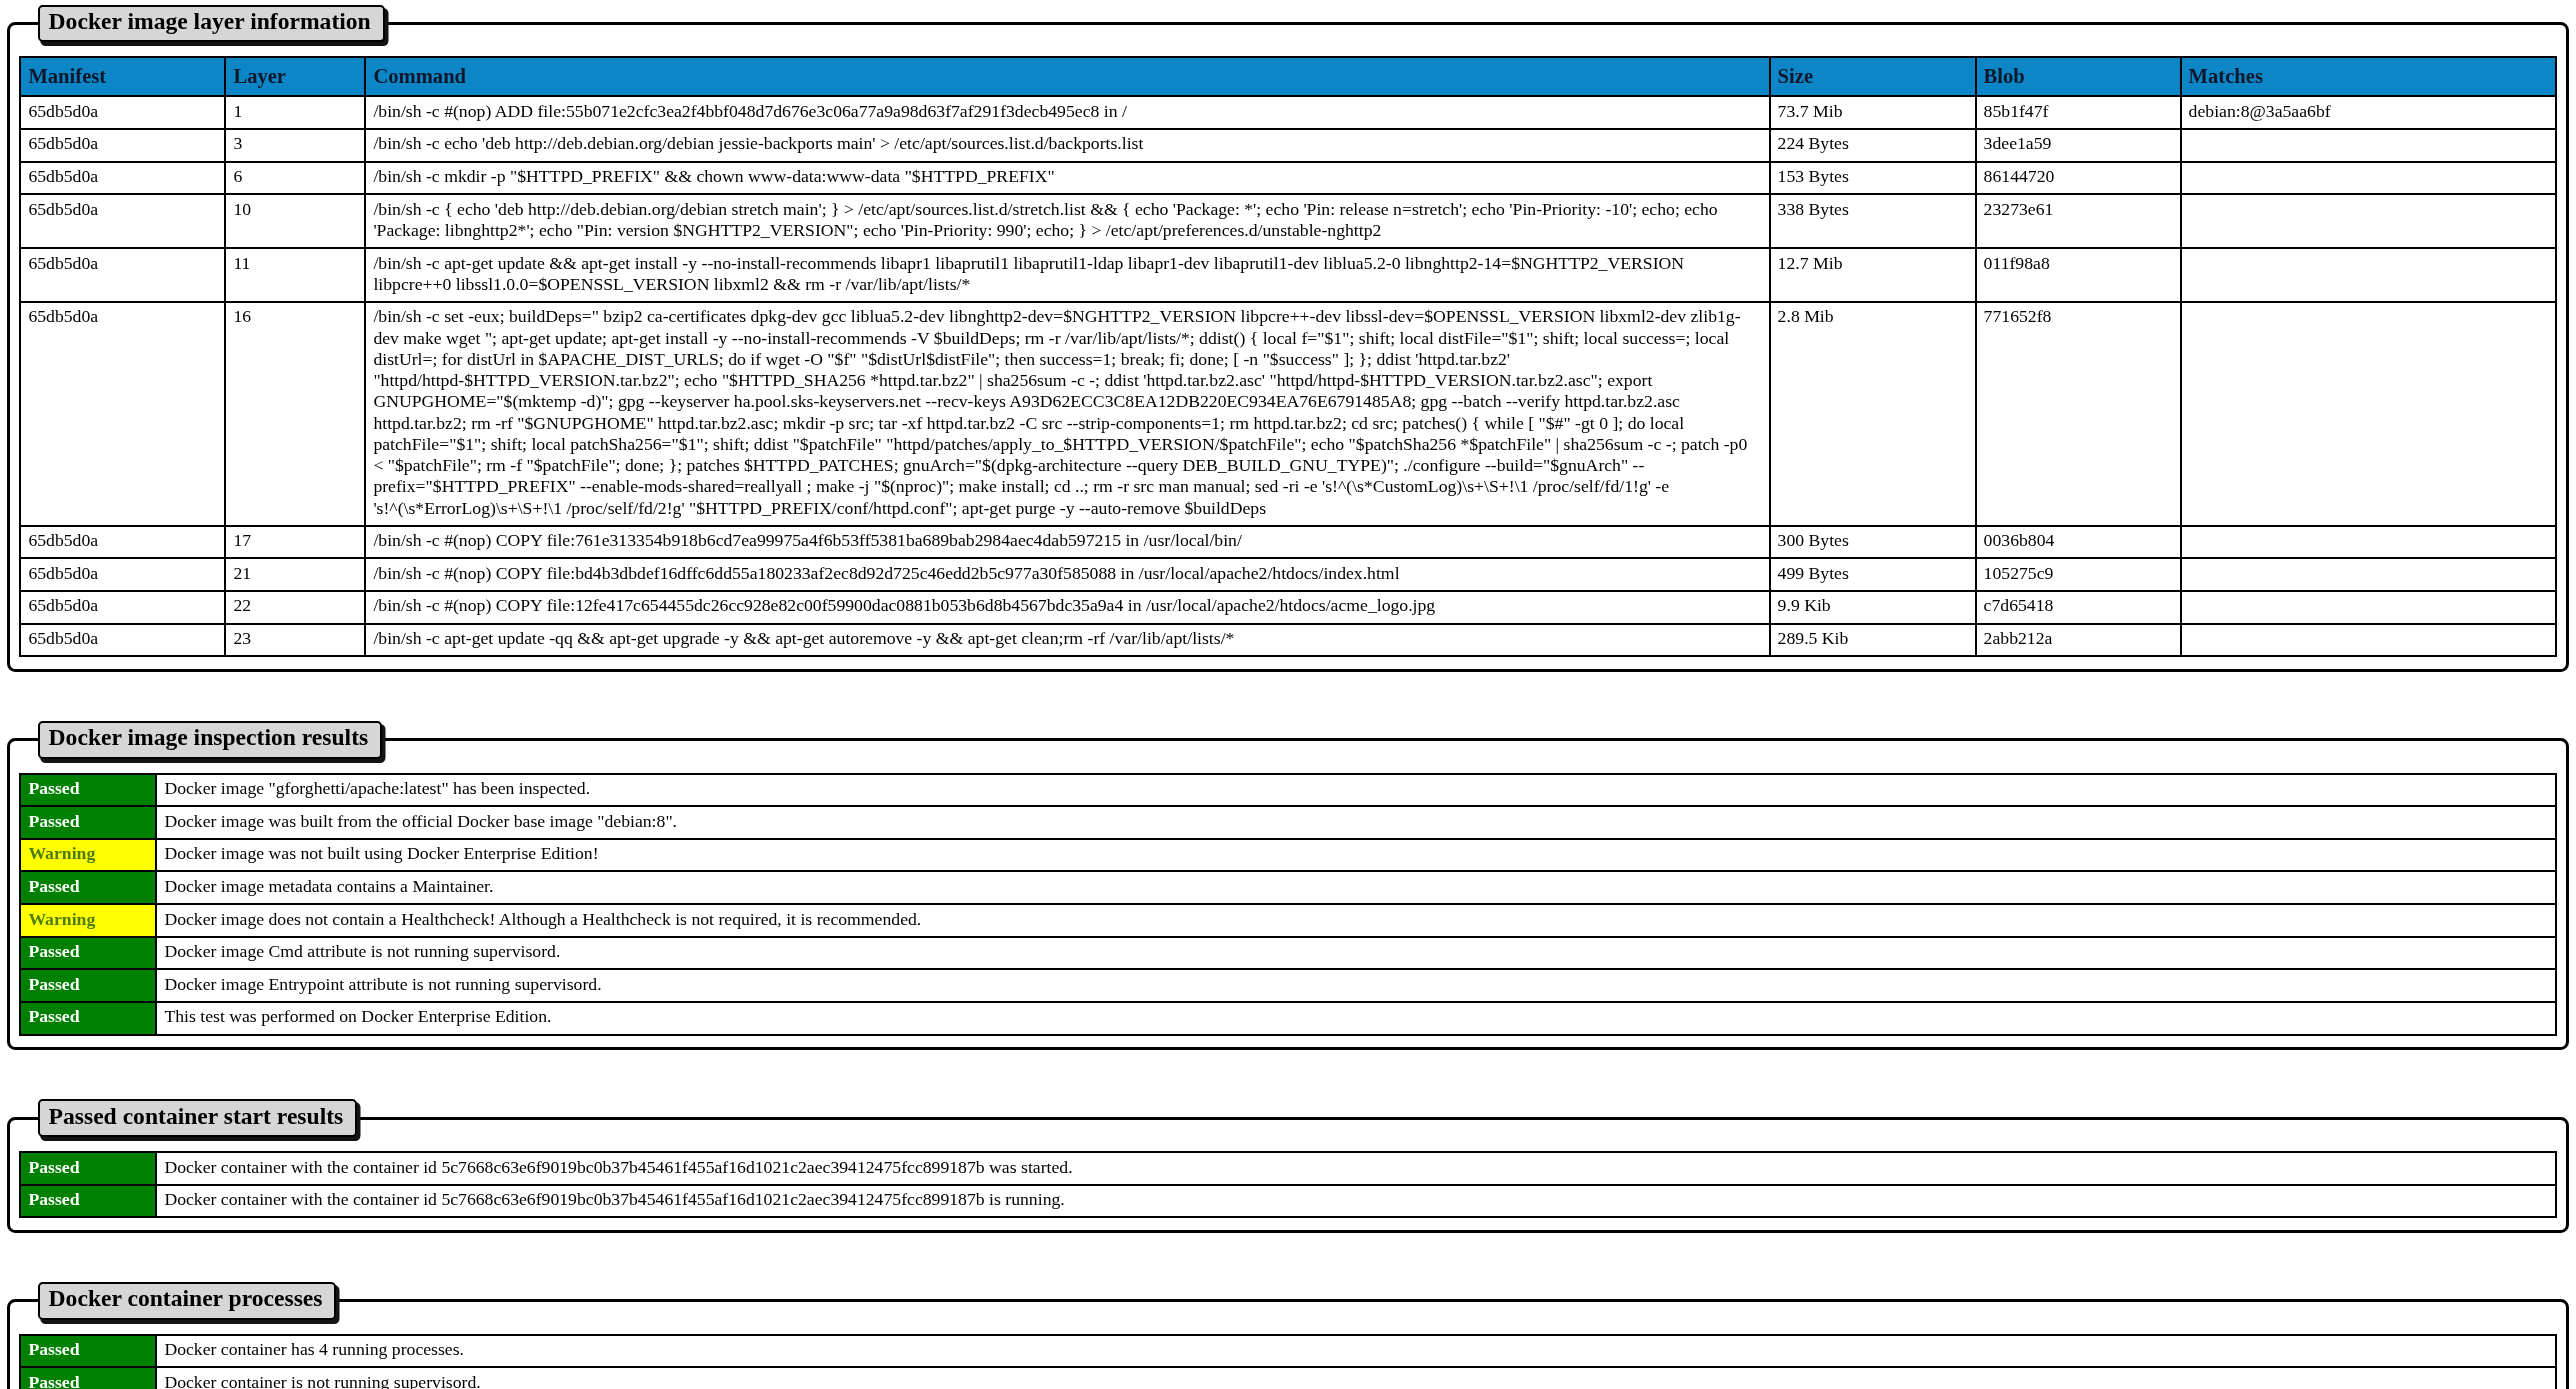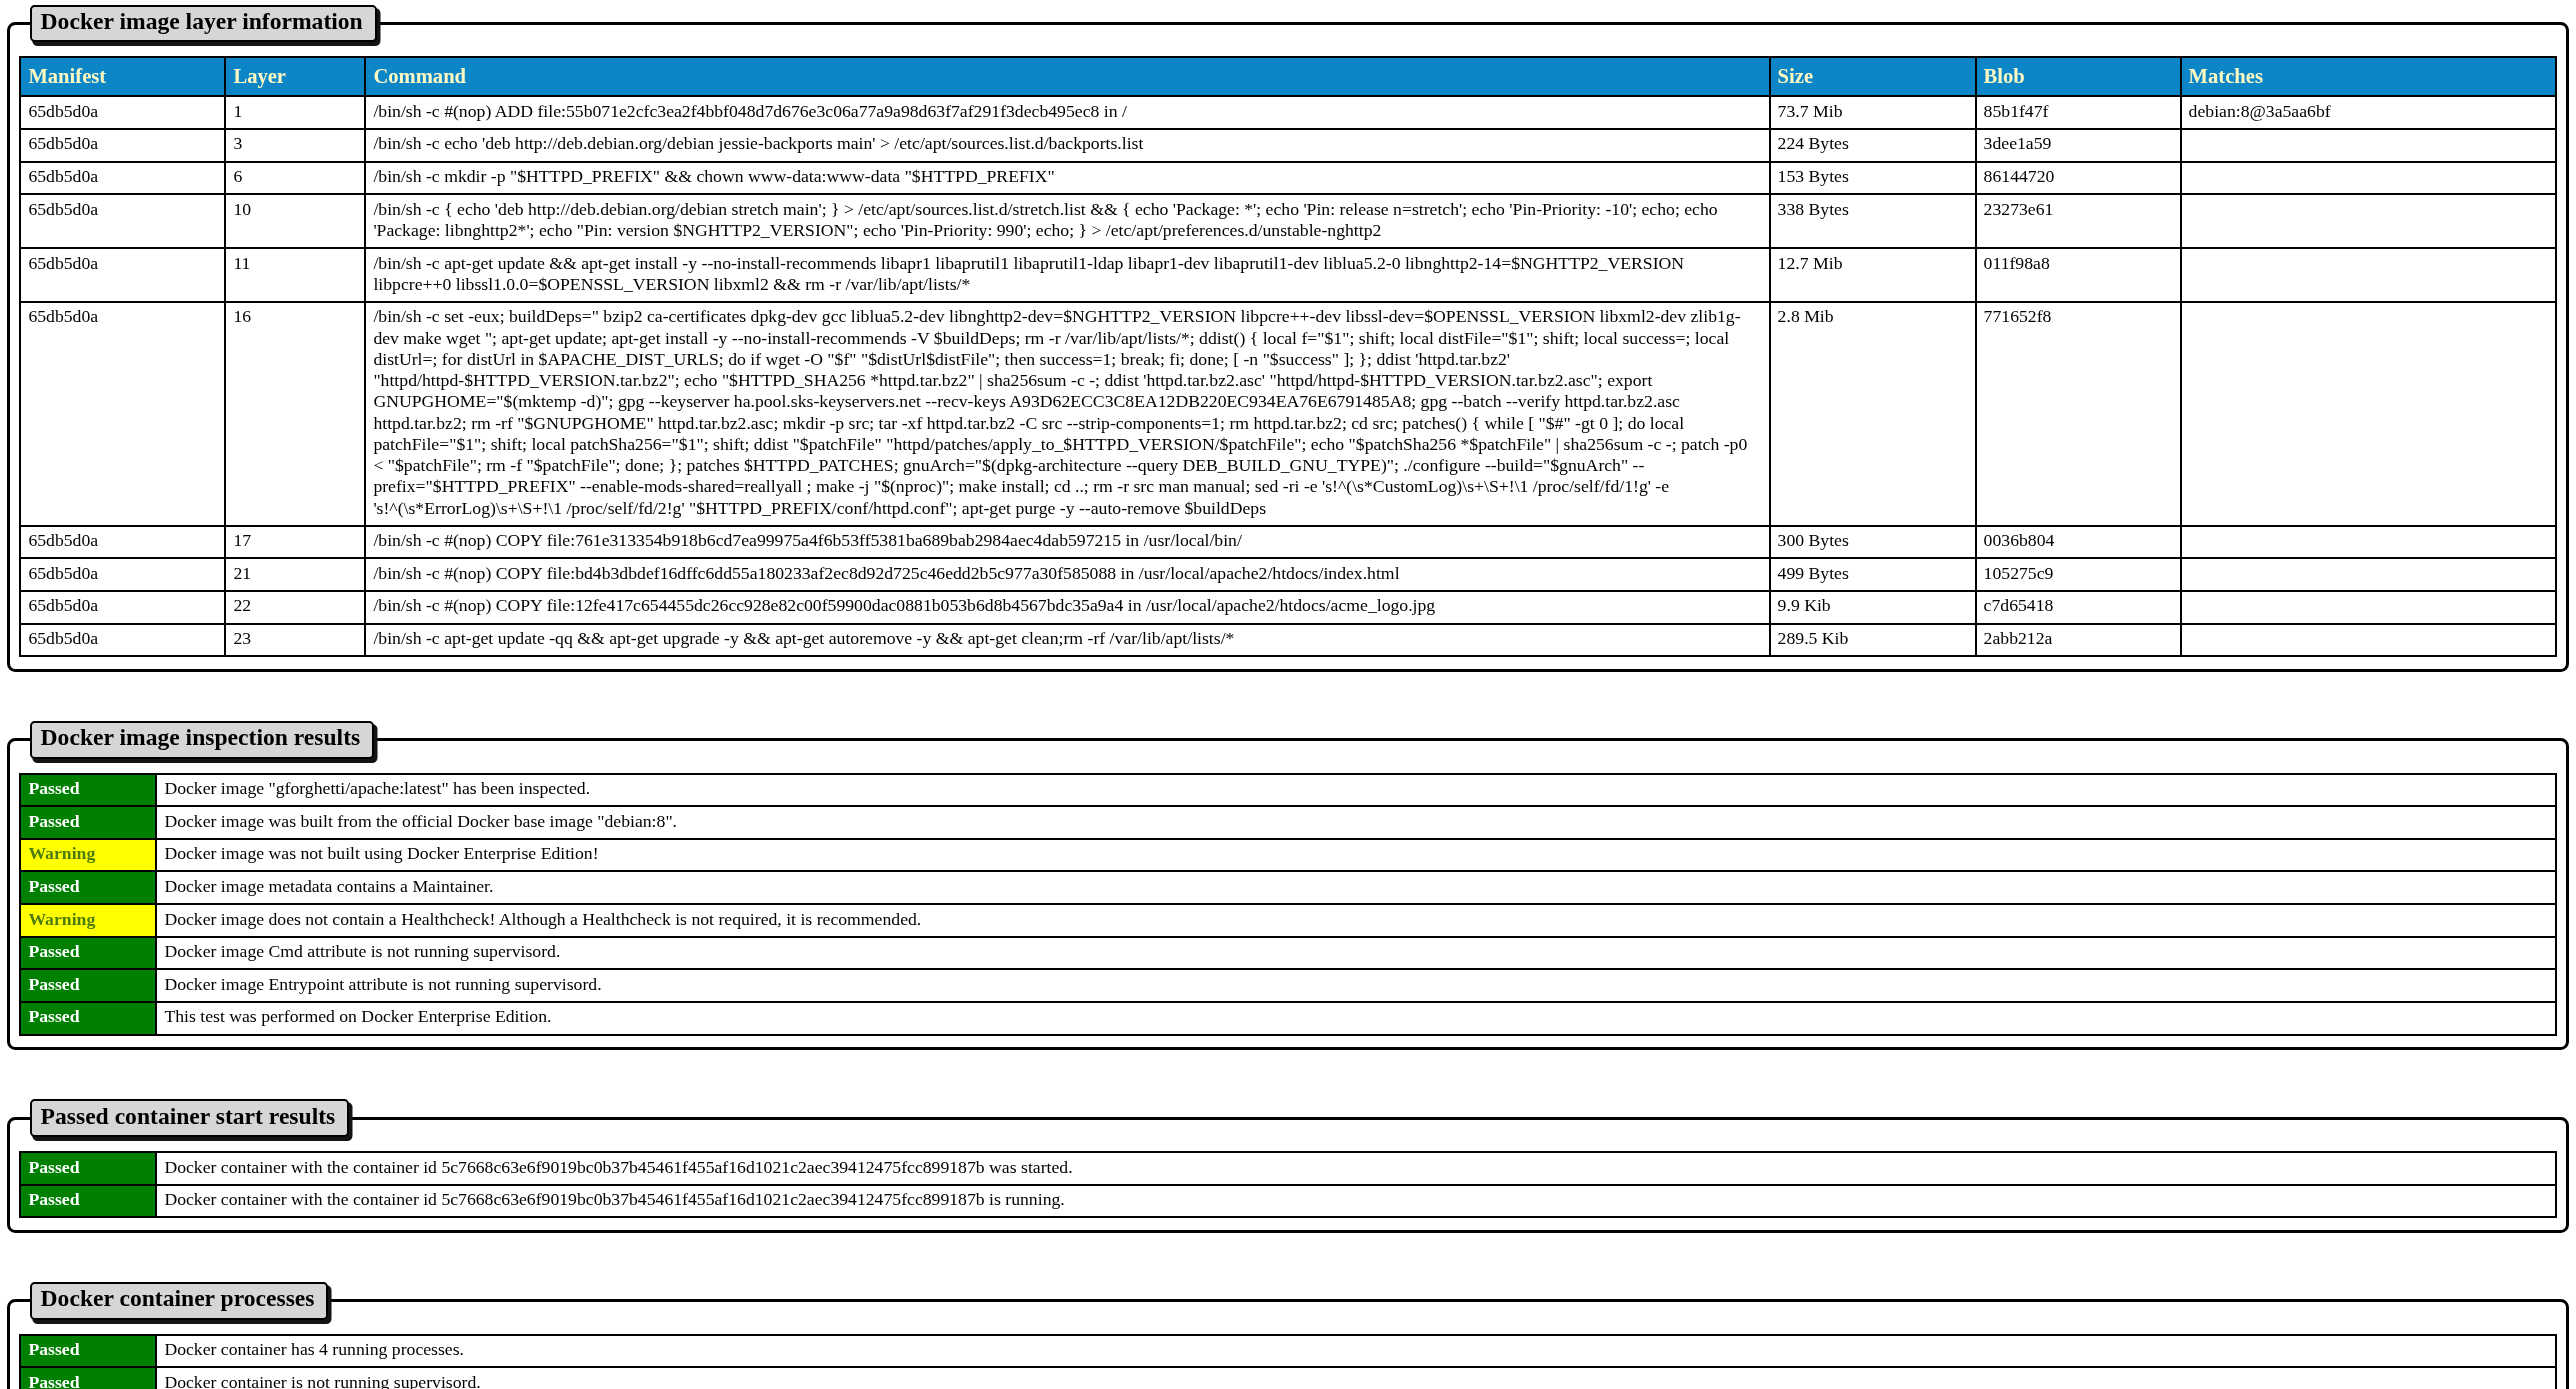"Docker image layer information" legend.section-title { margin-left: 11px -> 19px }
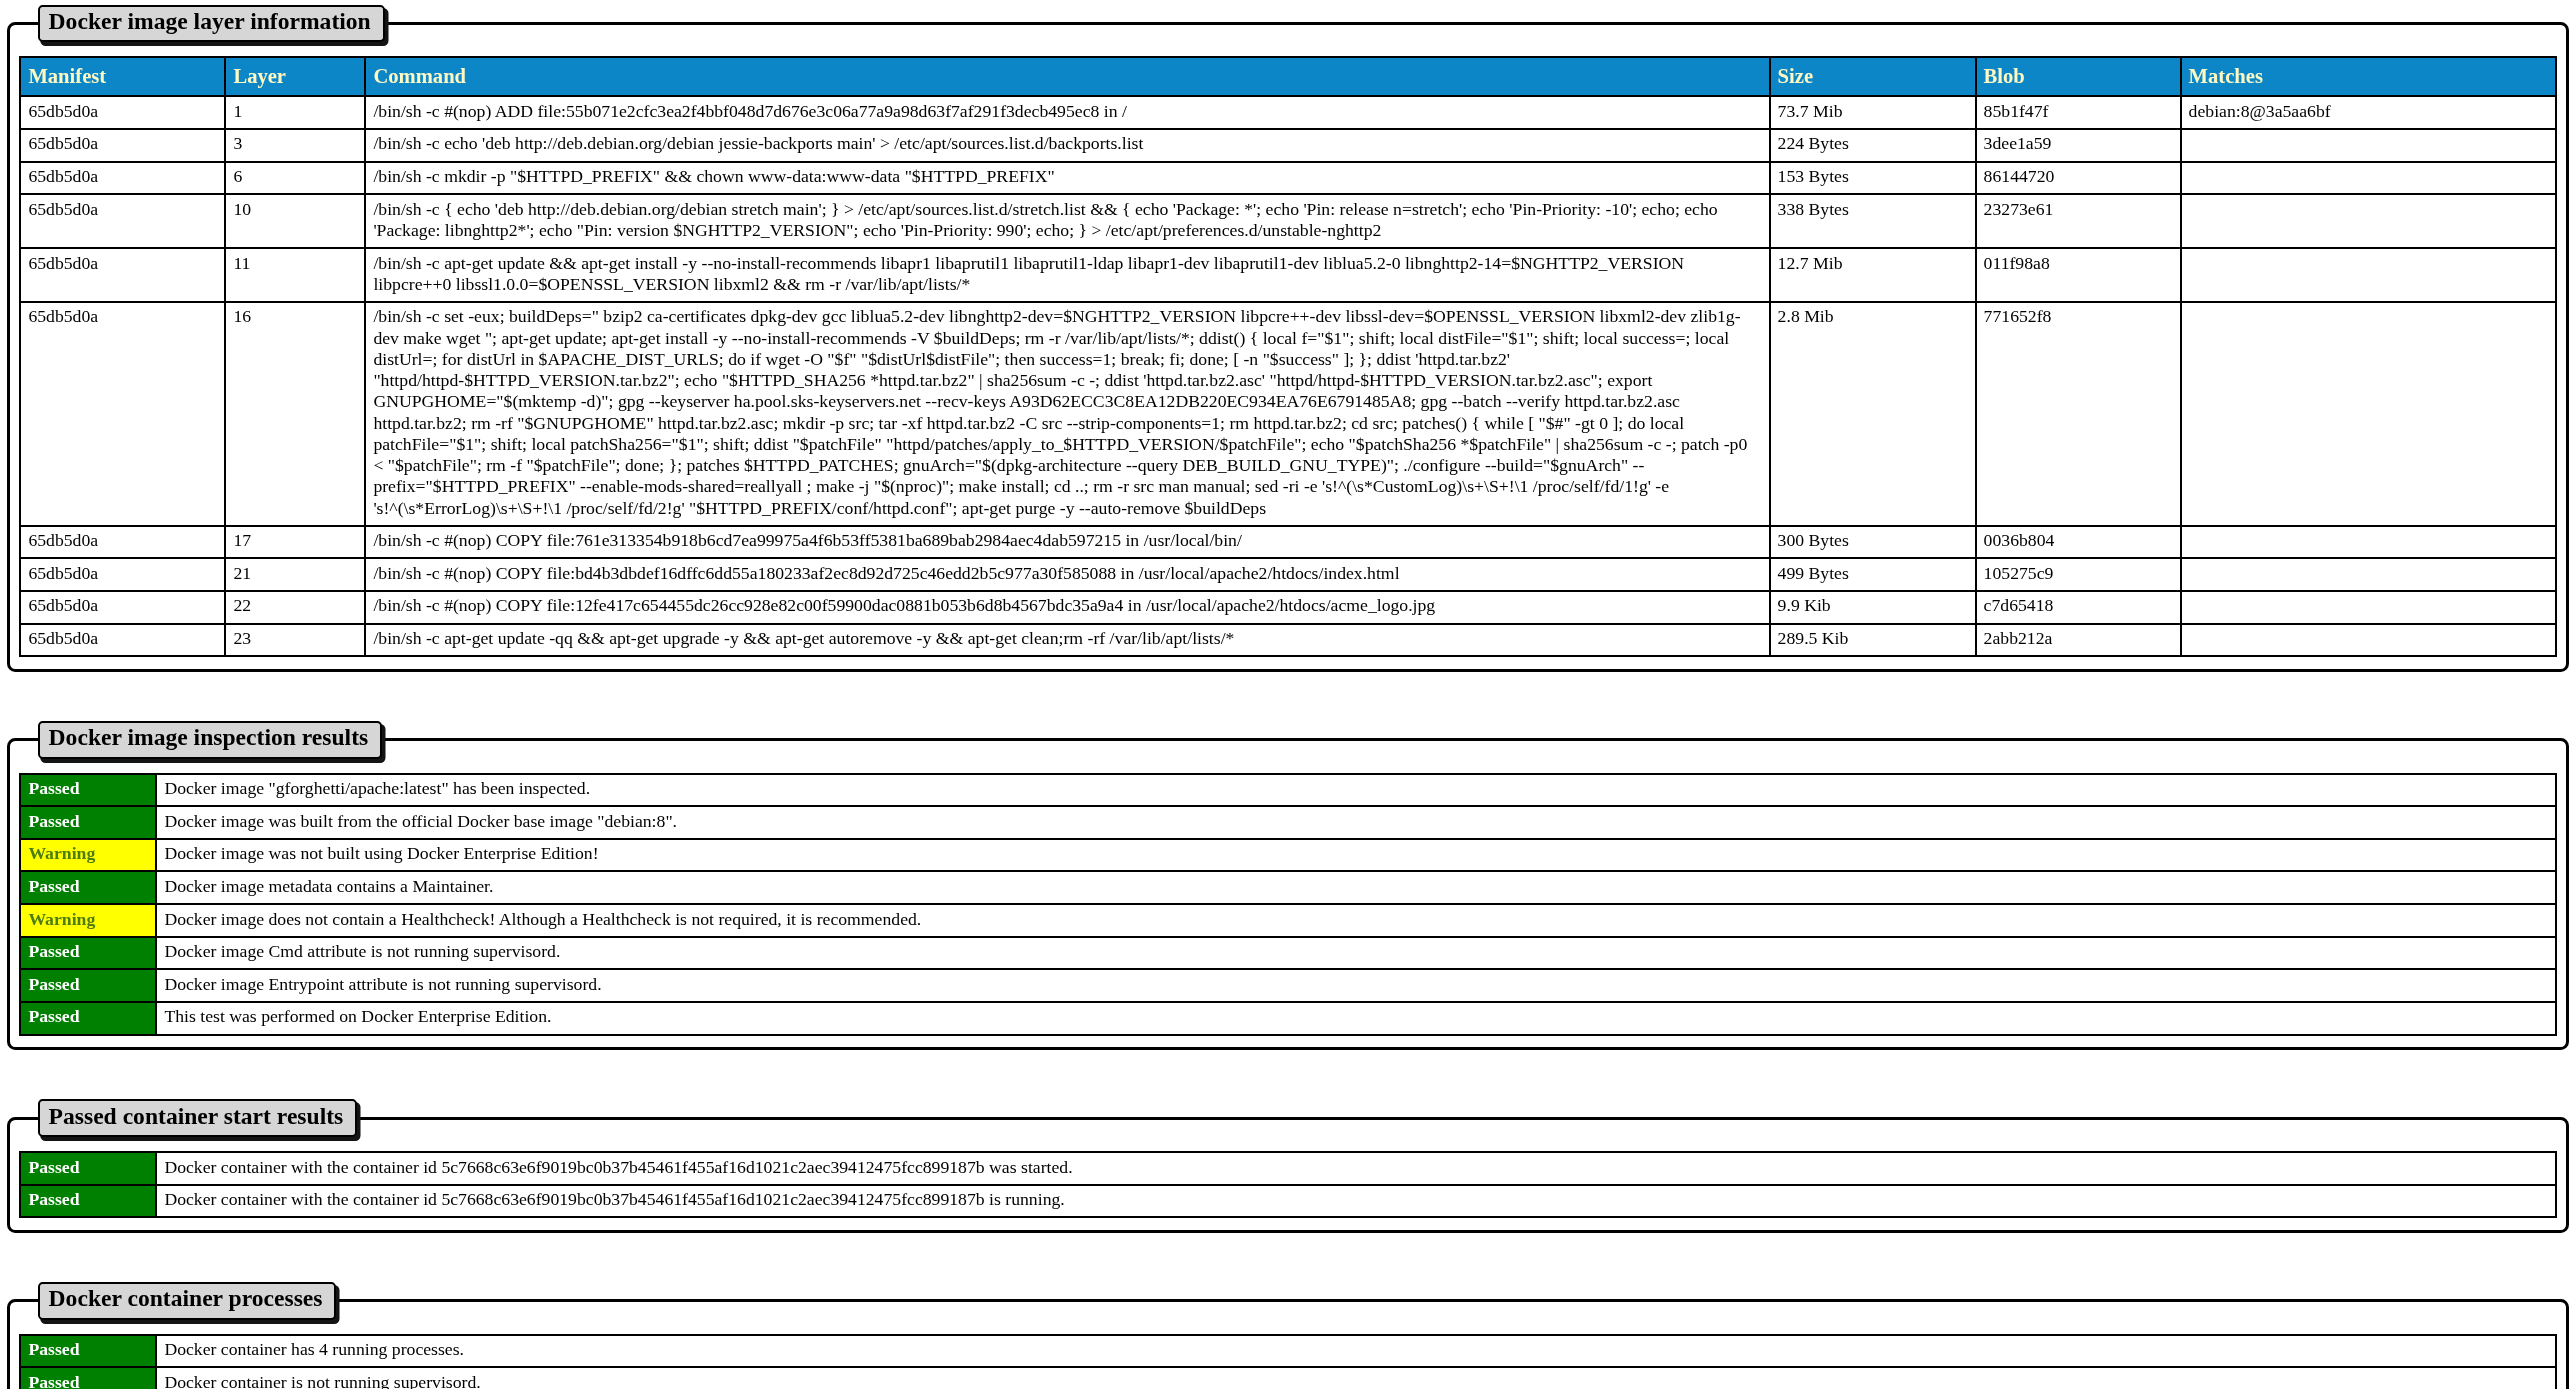"Manifest" .grid thead th { color: #fef9c3 -> #0f172a }
